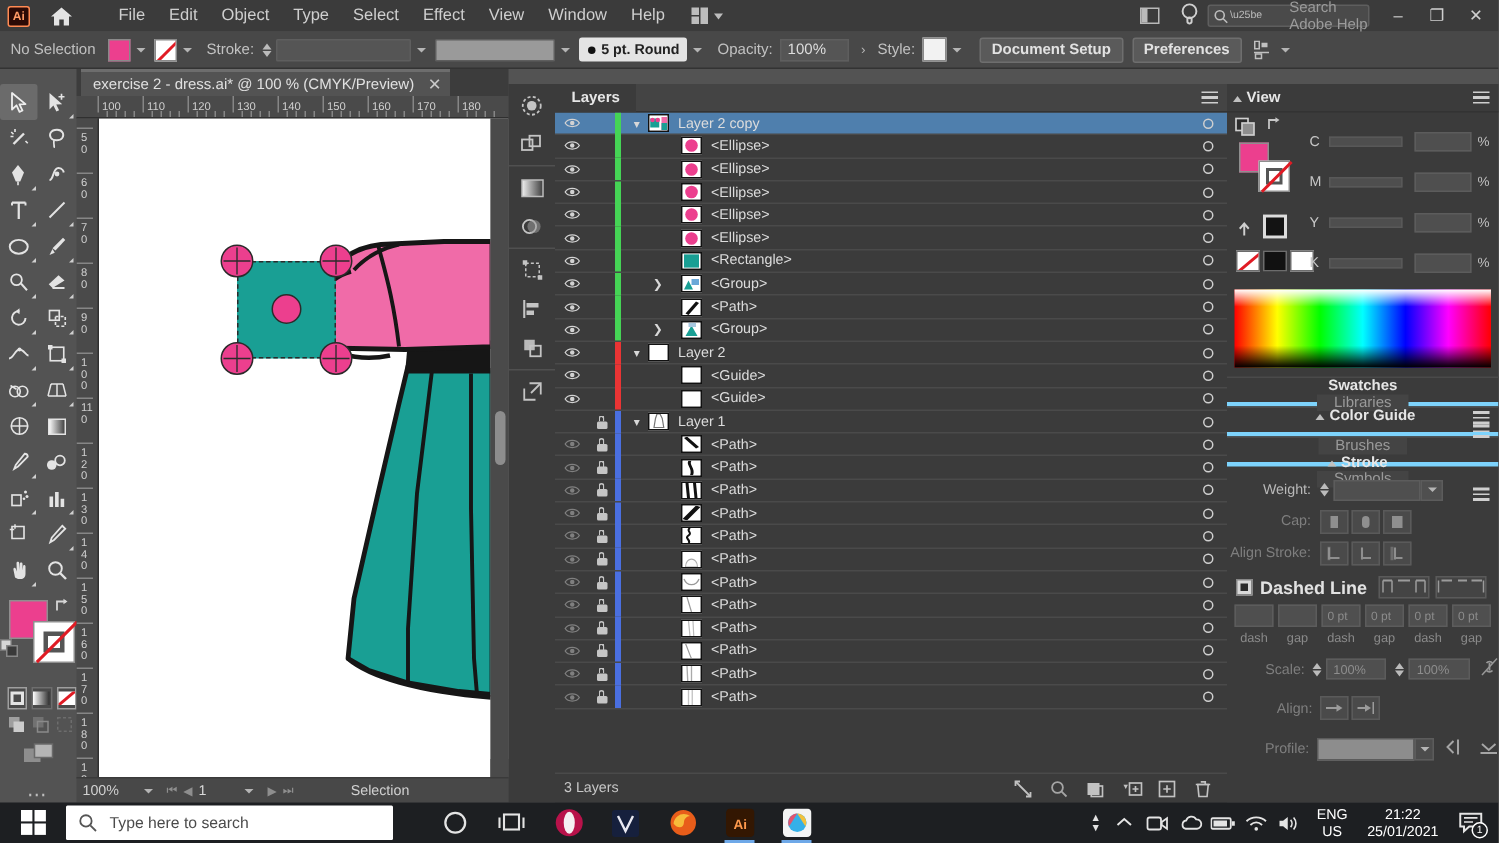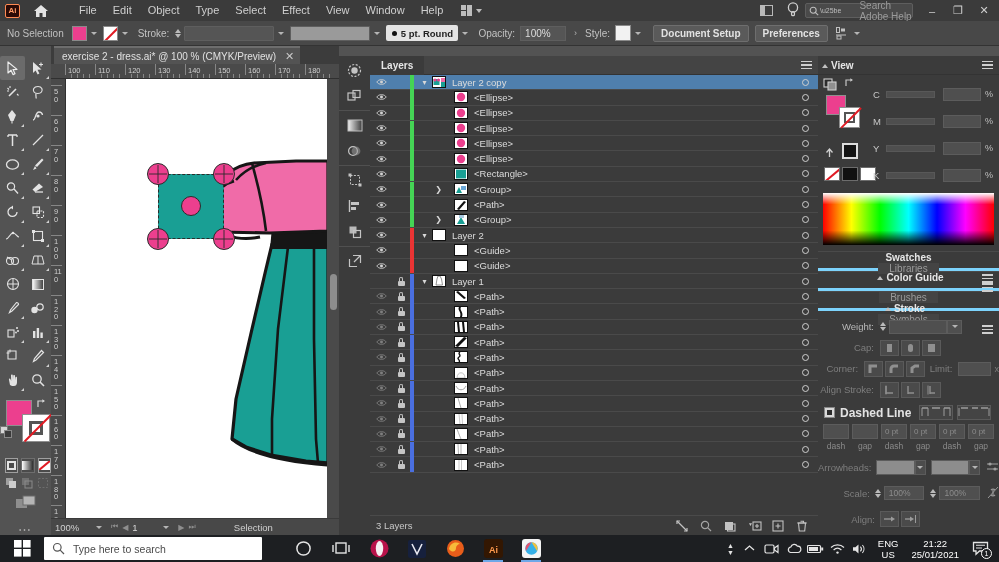"Corner:" div.st-row { html: <div> <span>Corner:</span> <div> <div> <svg> <path></path> </svg> </div> <div> <svg> <path></path> </svg> </div> <div> <svg> <path></path> </svg> </div> </div> <span>Limit:</span> <div></div> <span>x</span> </div> -> none }
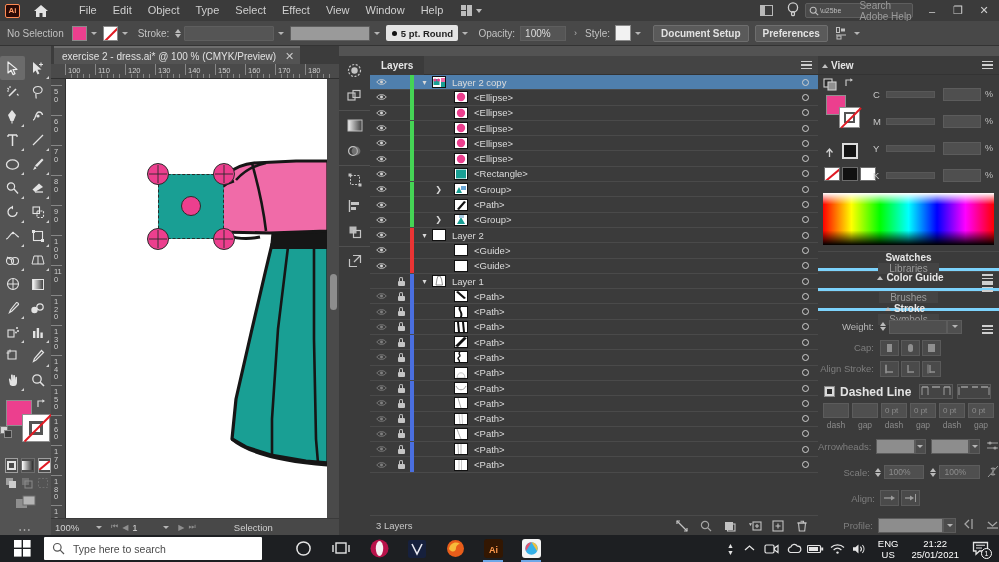"Arrowheads:" div.ah-row { html: <div> <span>Arrowheads:</span> <div></div> <div> <div></div> </div> <div></div> <div> <div></div> </div> <div> <svg> <path></path> <circle></circle> <circle></circle> </svg> </div> </div> -> none }
